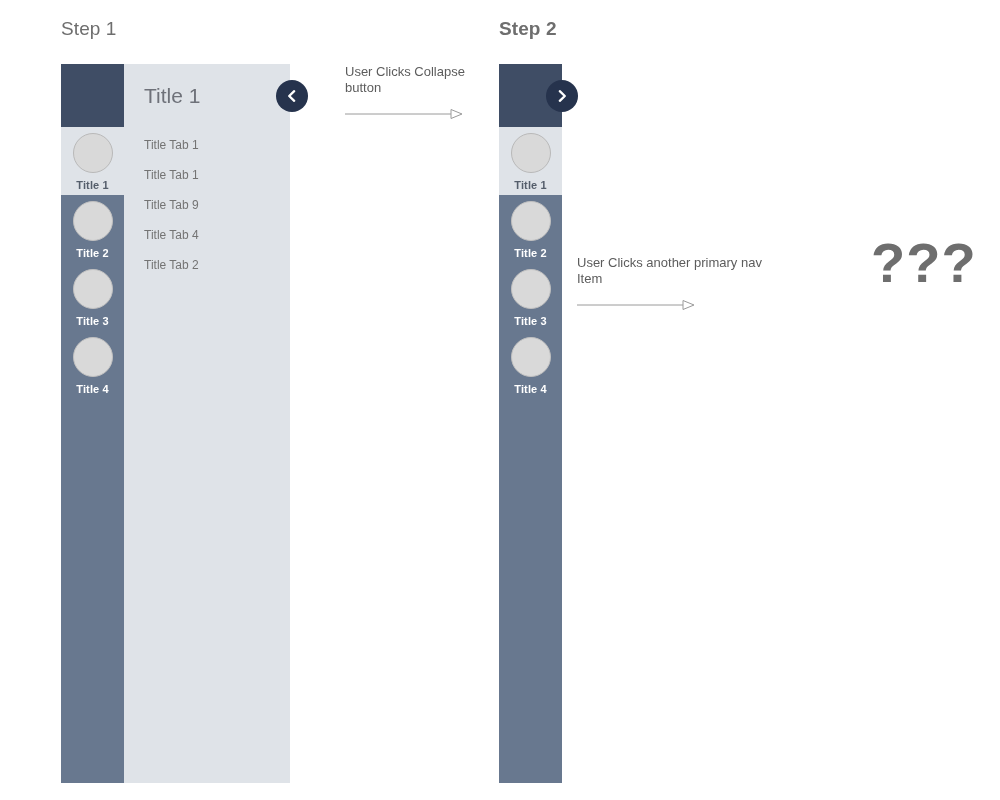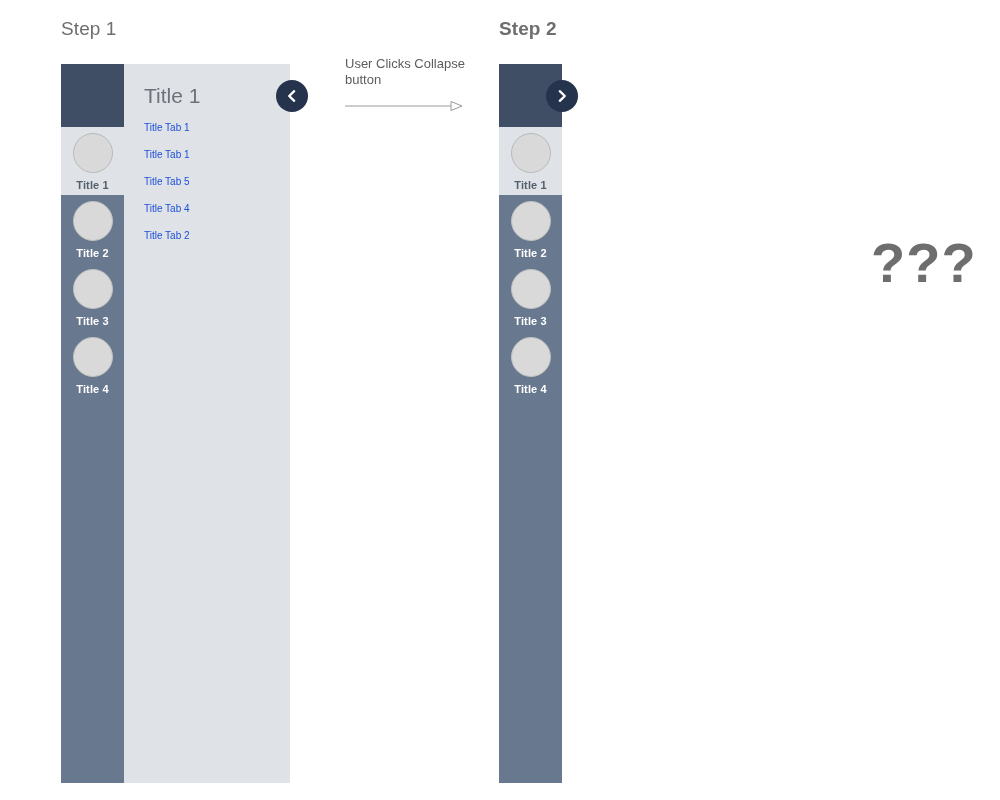"User Clicks Collapse button" .annotation .ann-text { margin: 8px 0 12px 0 -> 16px 0 12px 0 }
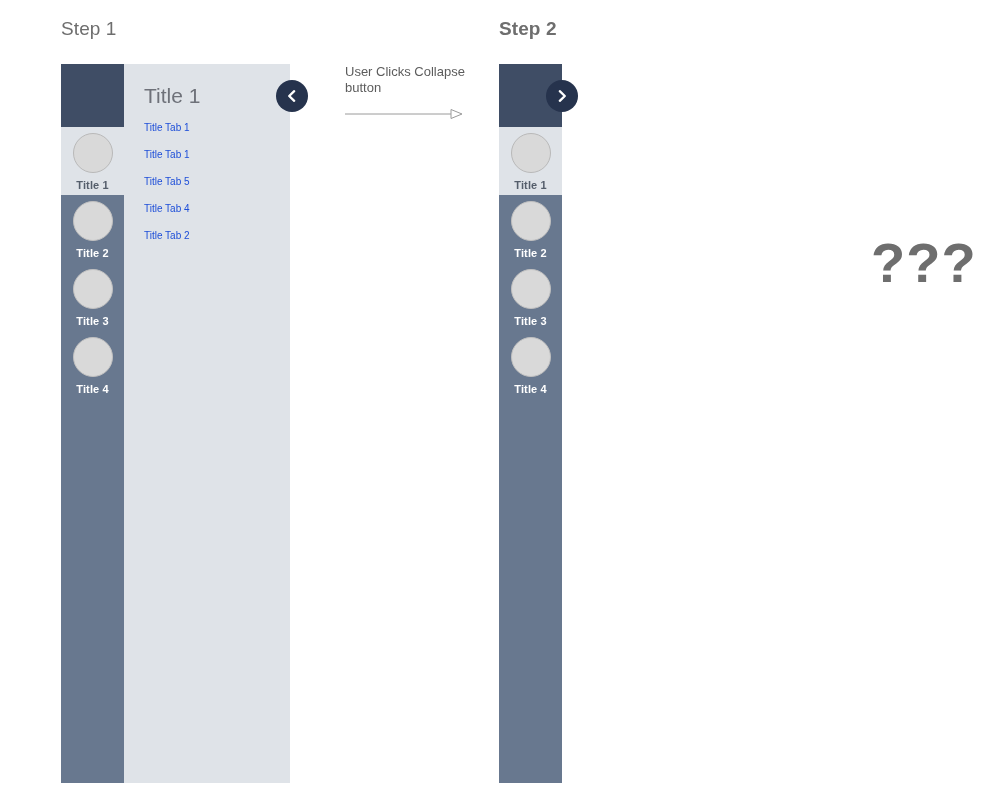"Title Tab 1" .panel-tabs li { color: #1d4ed8 -> #737373; font-size: 10px -> 12px; margin-top: none -> 16px }
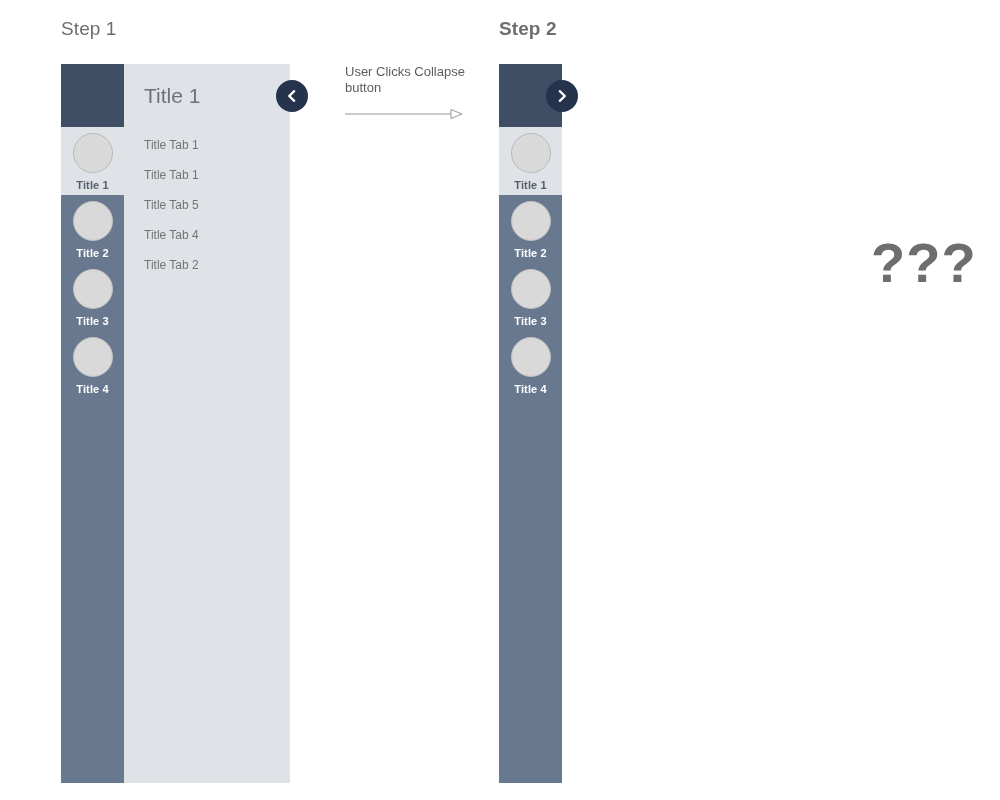"Title Tab 5" li { text: 5 -> 9 }
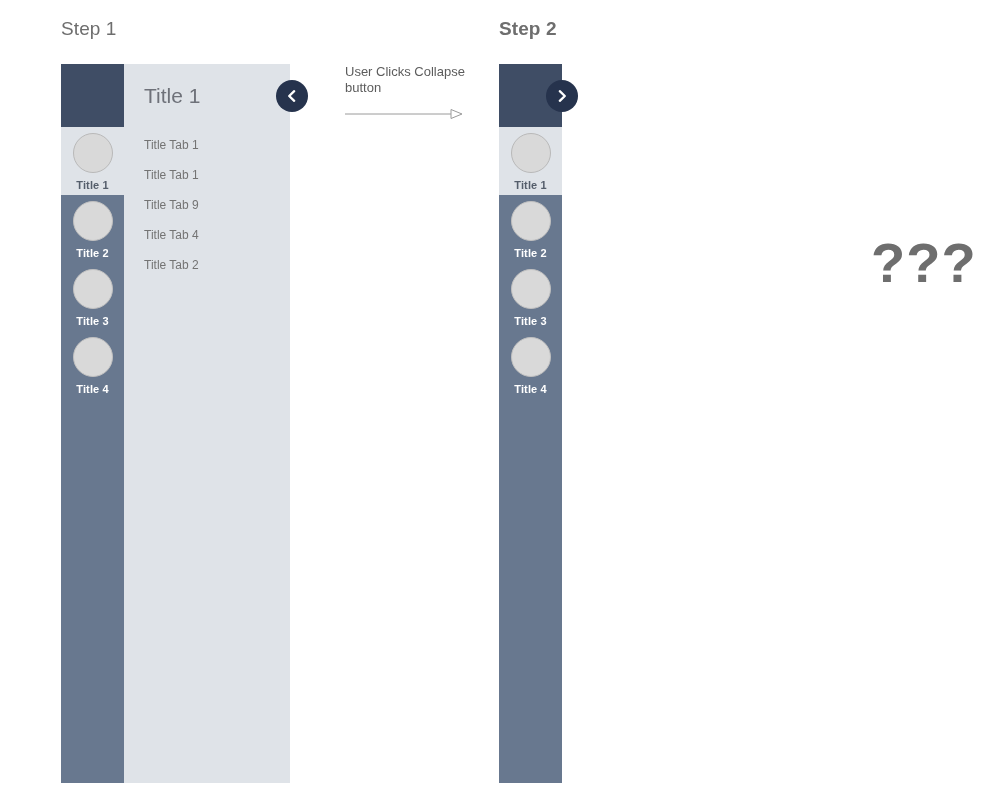"User Clicks another primary nav" div.annotation { html: none -> <div> <p>User Clicks another primary nav Item</p> <svg> <line></line> <polygon></polygon> </svg> </div> }
